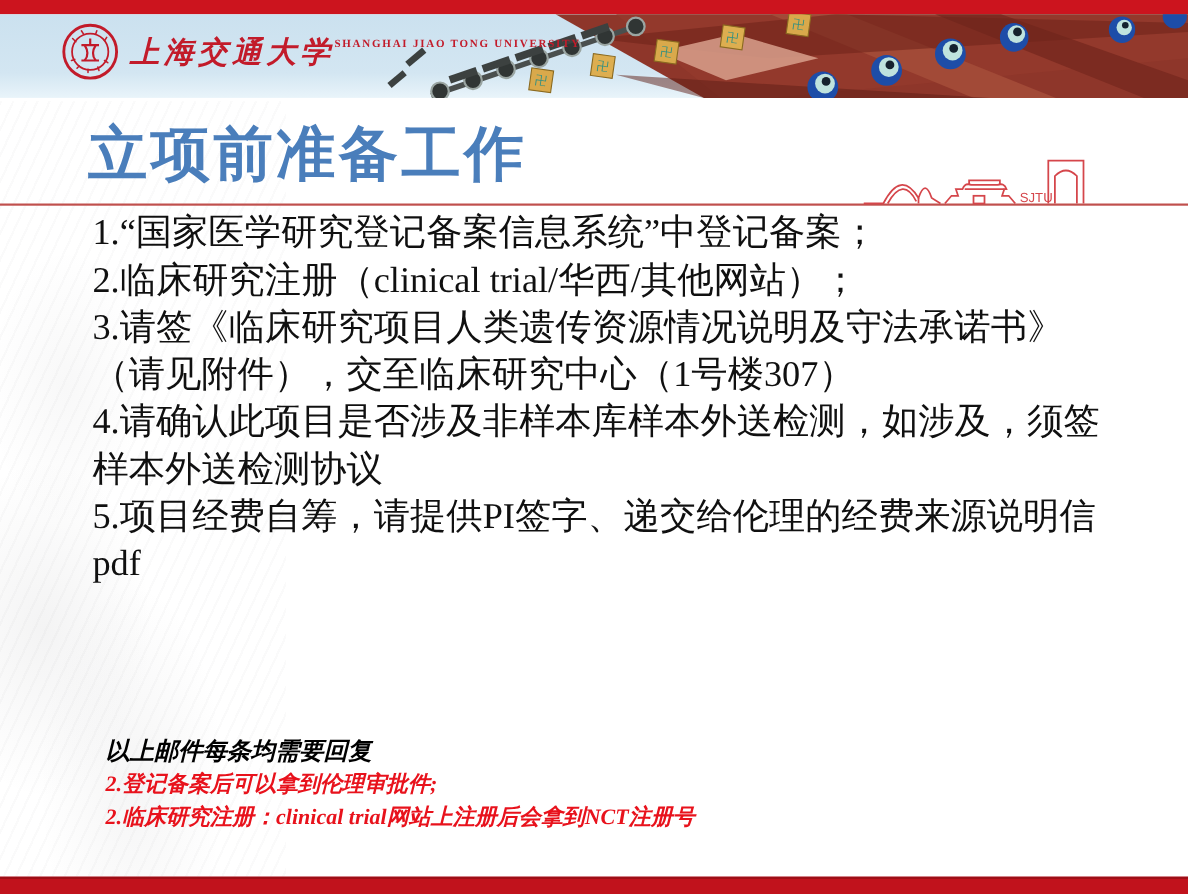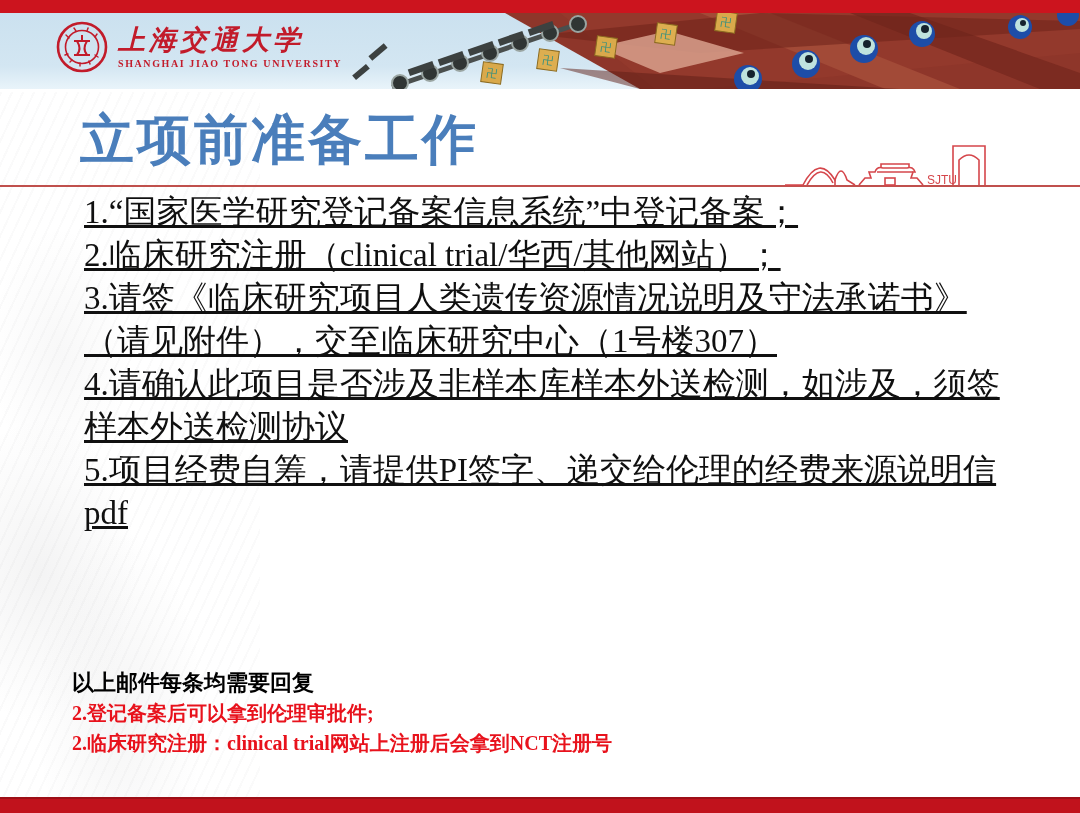"上海交通大学" .brand-text { flex-direction: column -> none }
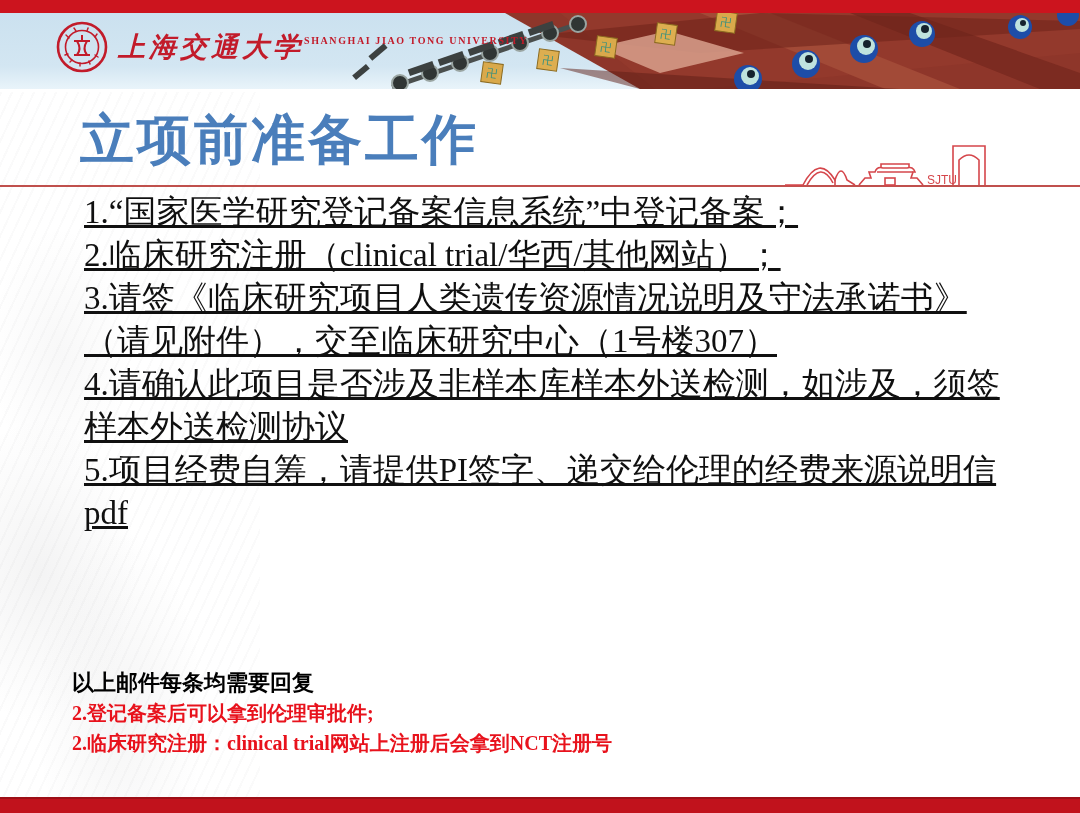"1.“国家医学研究登记备案信息系统”中登记备案；" .body-text { text-decoration: underline -> none }
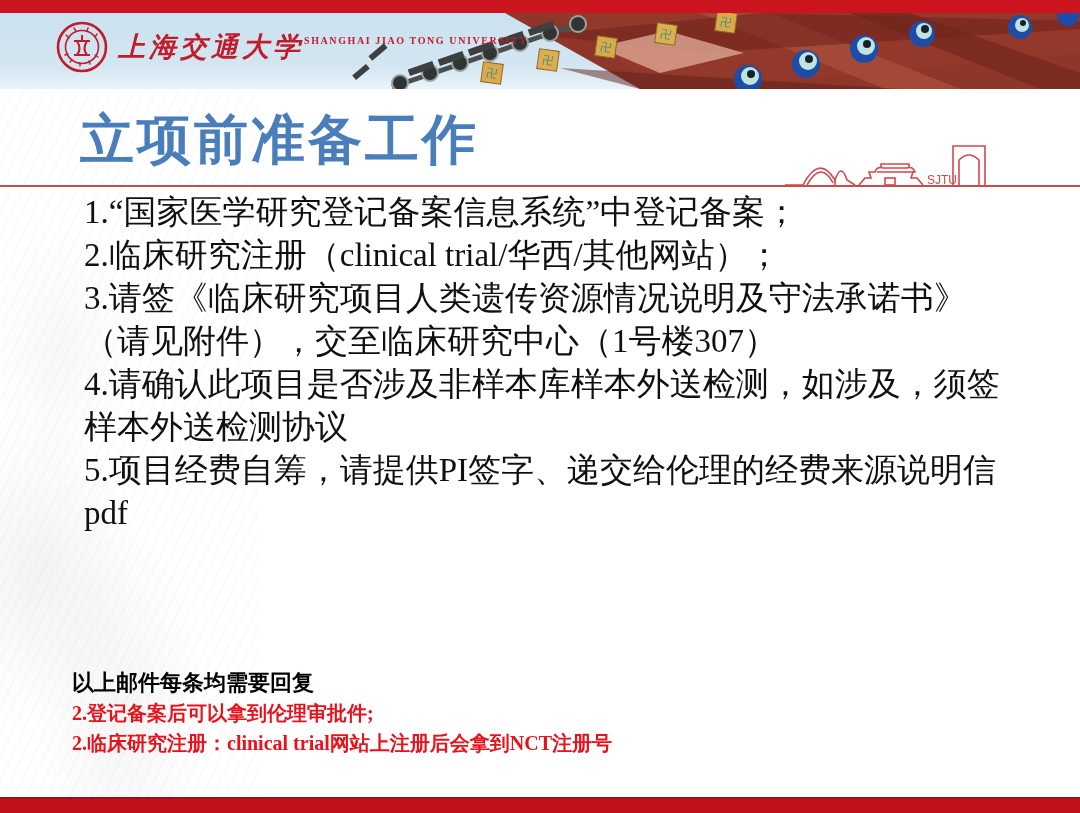"以上邮件每条均需要回复" .notes { font-style: none -> italic; left: 72px -> 96px }
